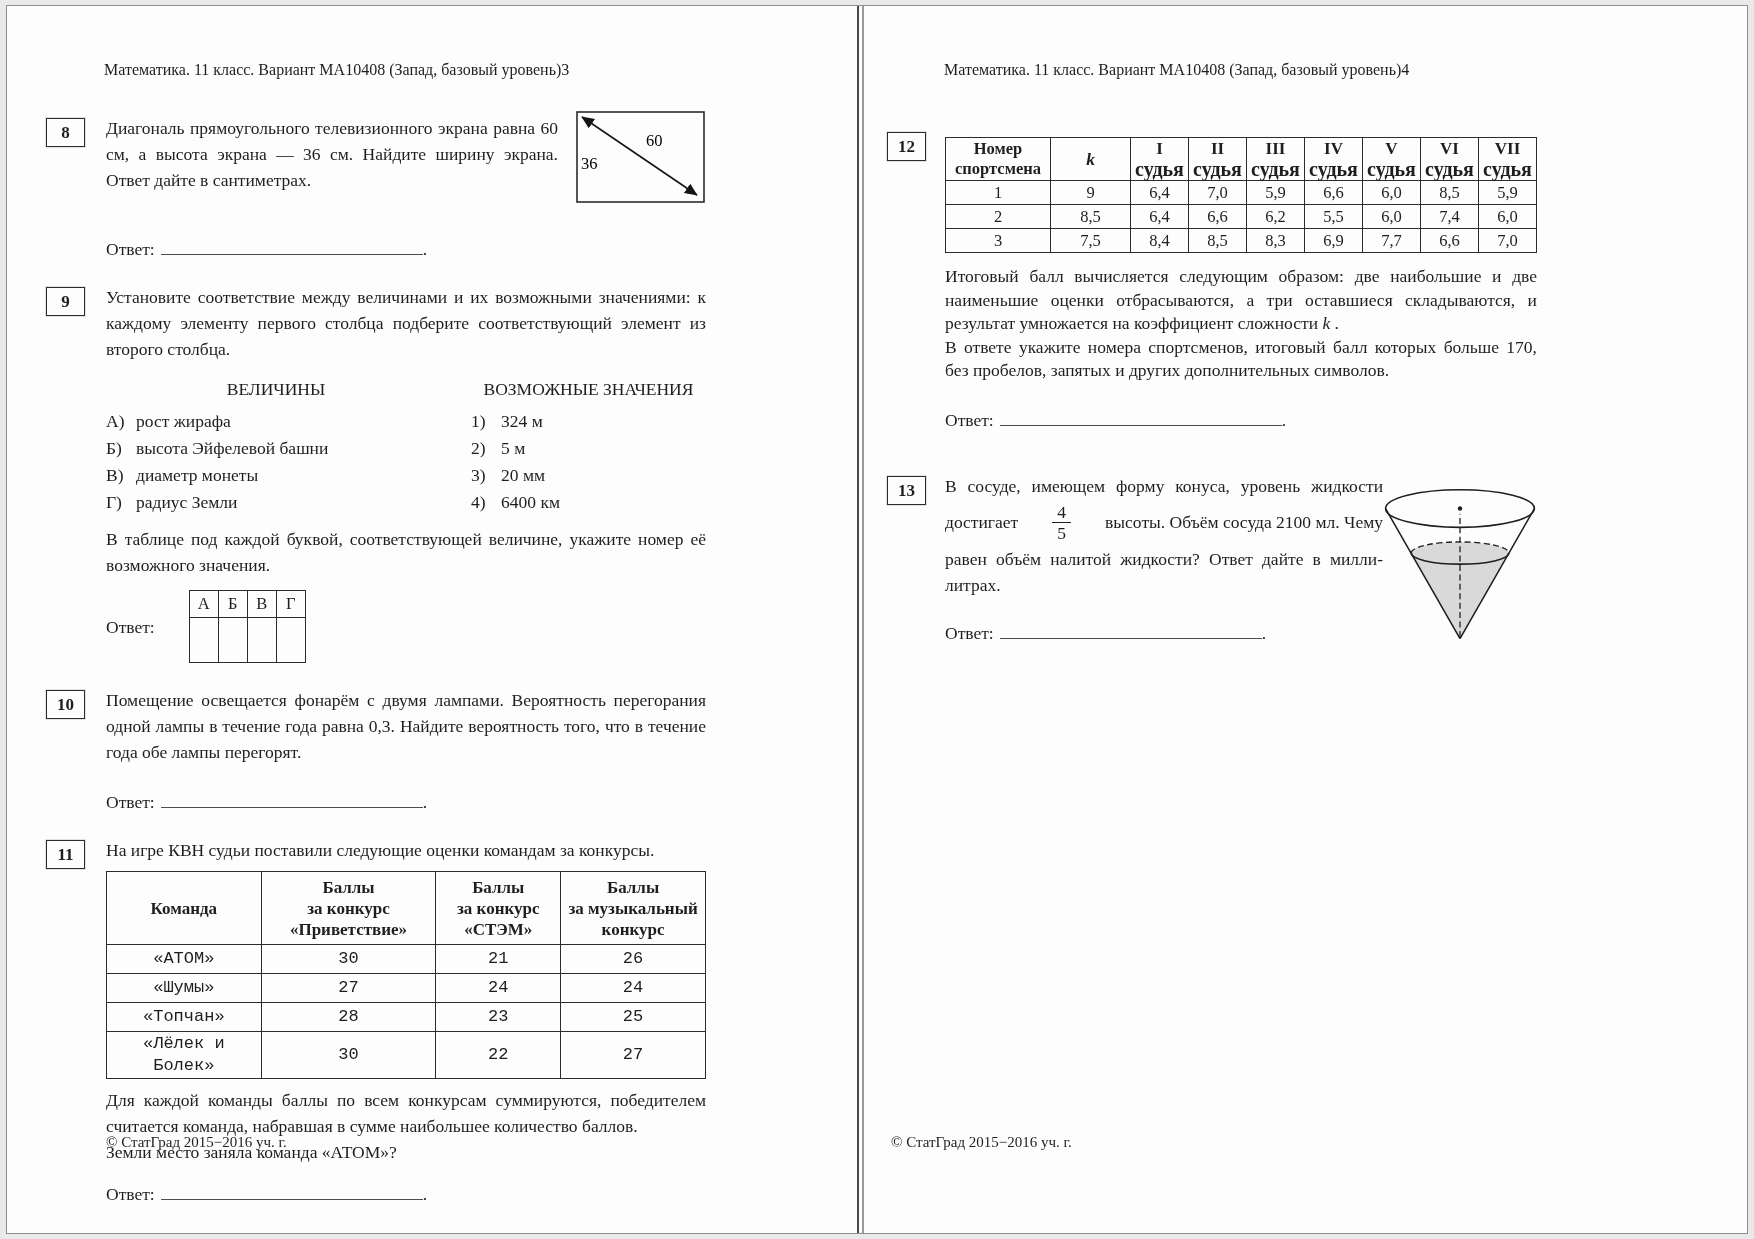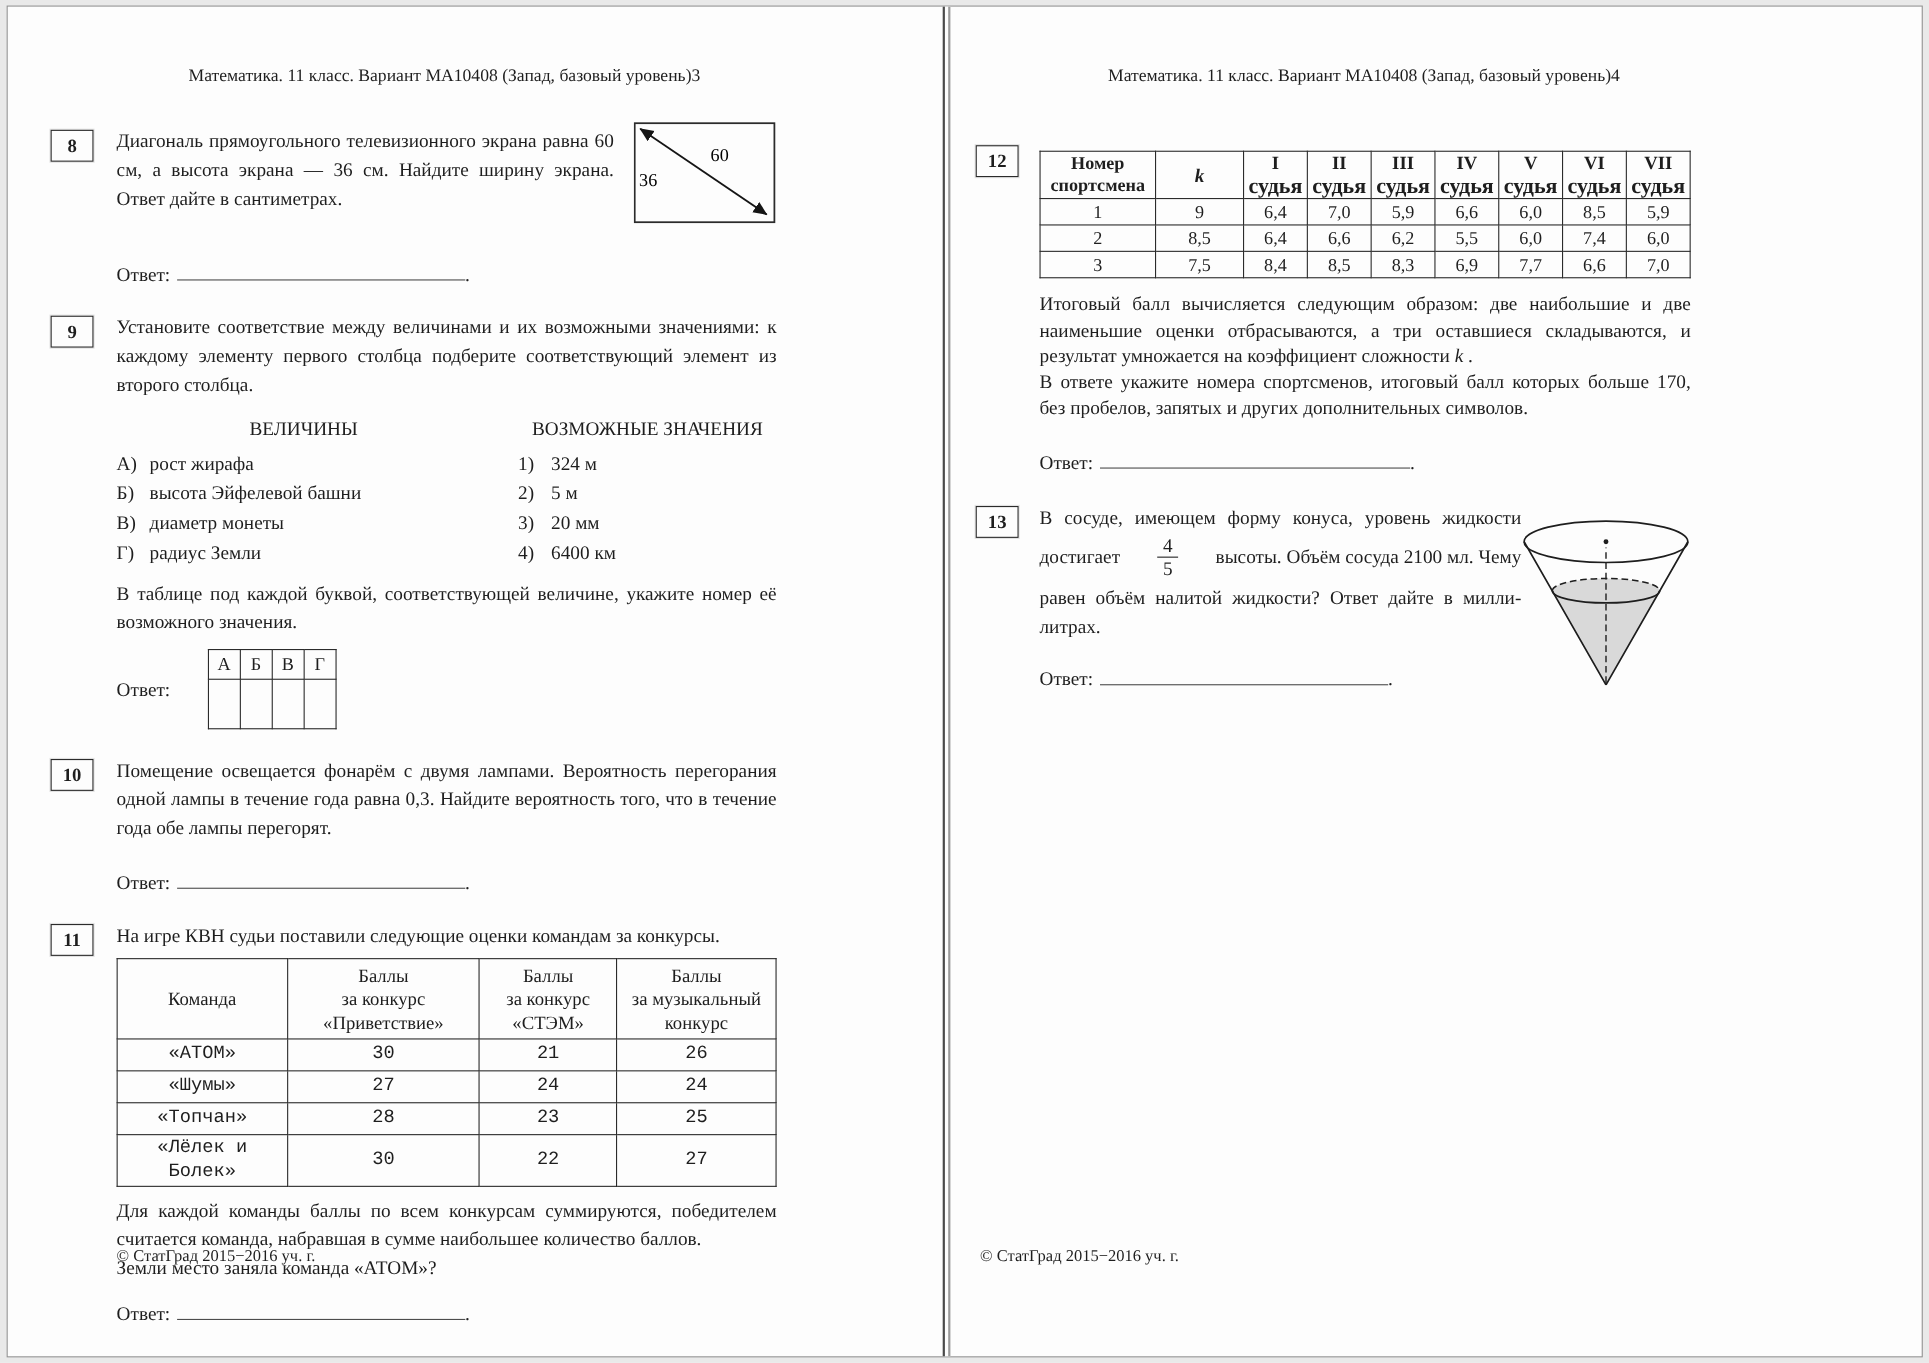"Математика. 11 класс. Вариант МА10408" .pg-header { justify-content: center -> flex-start }
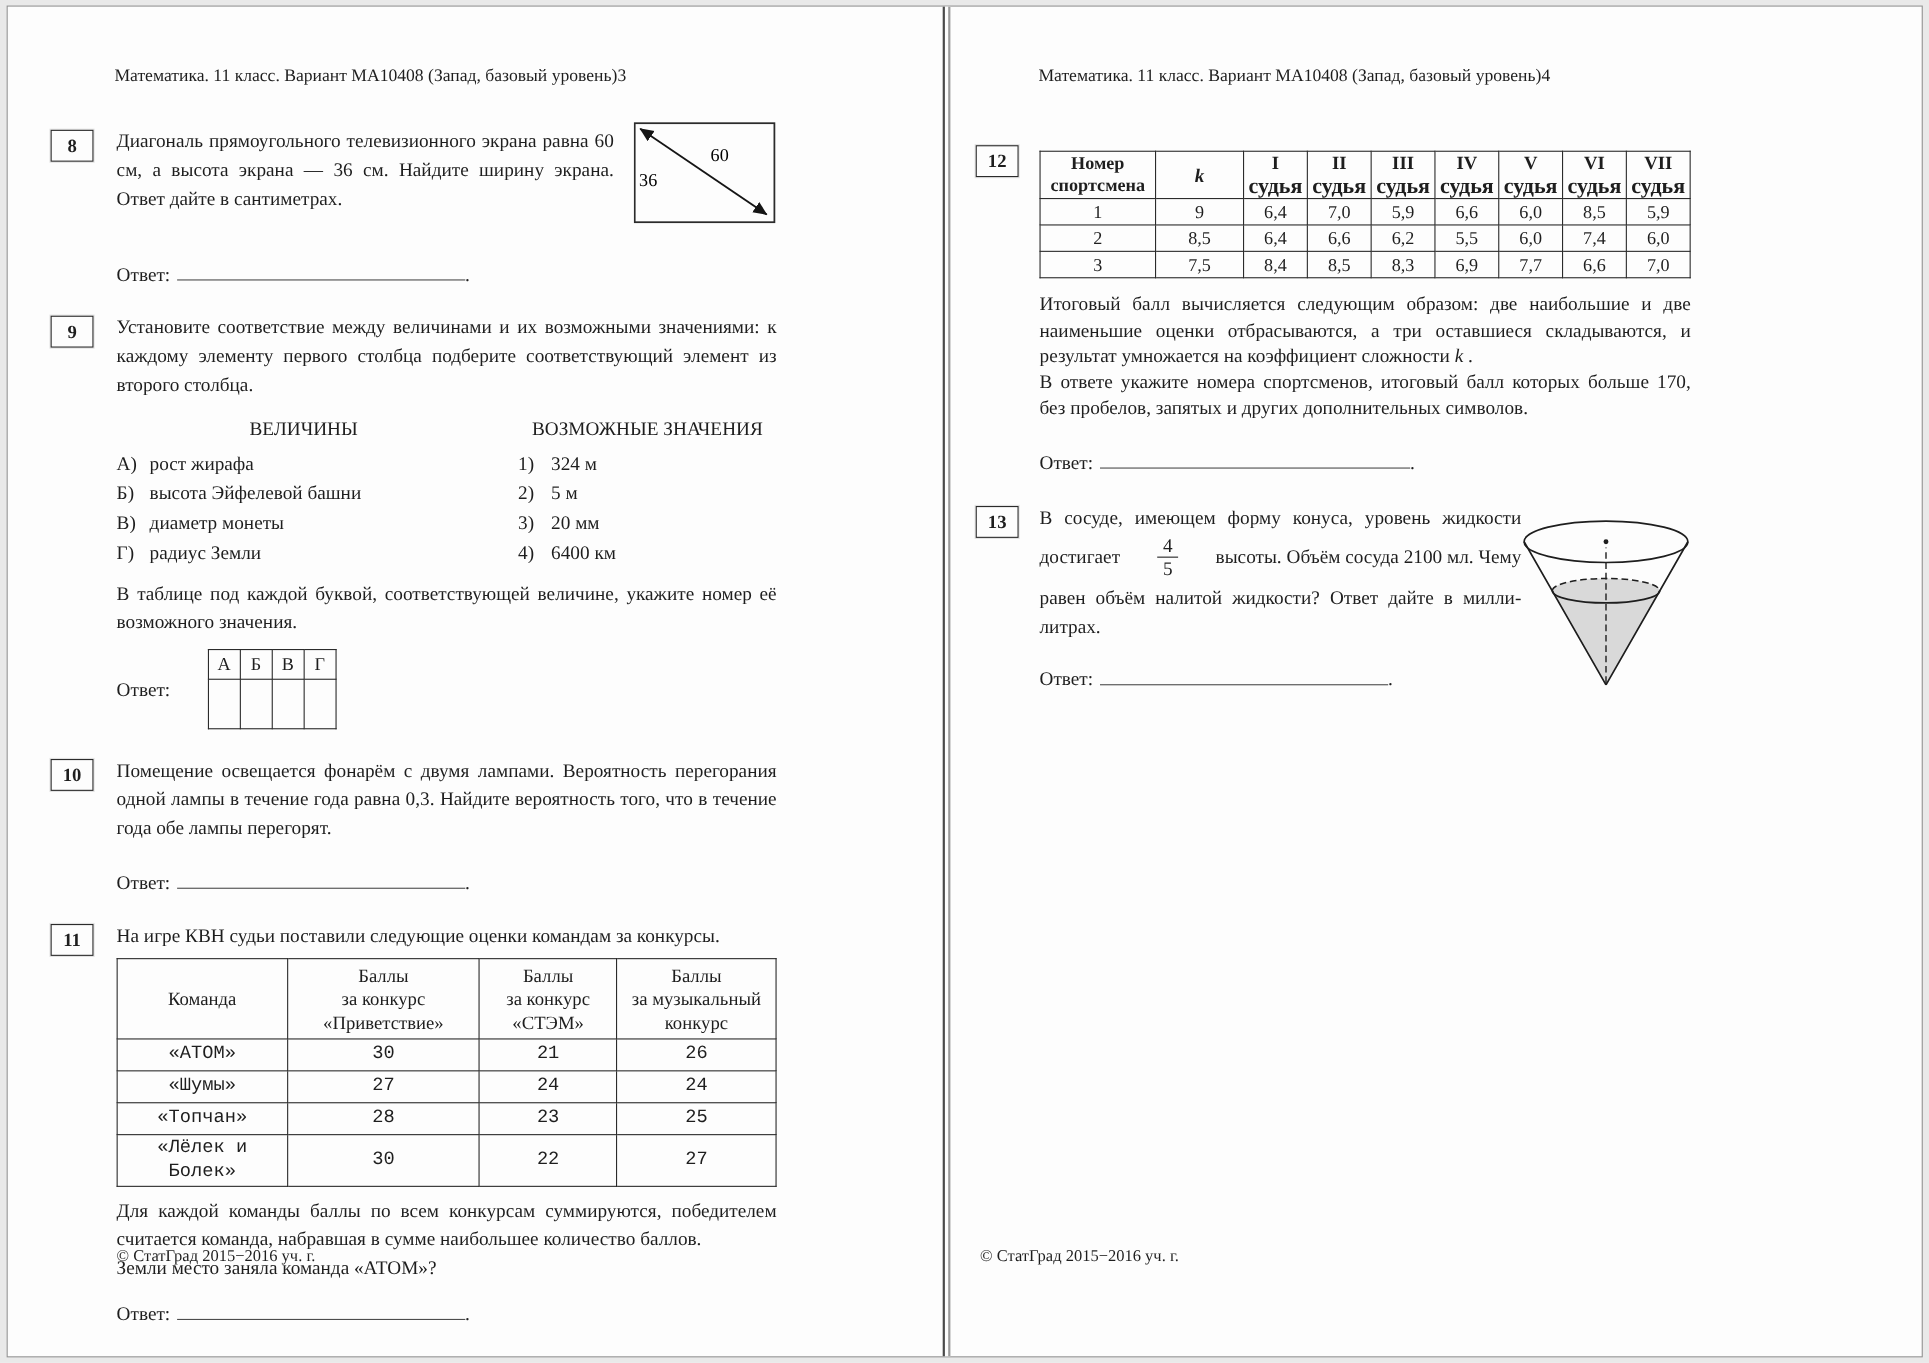"13" div.problem { margin-top: 24px -> 40px }
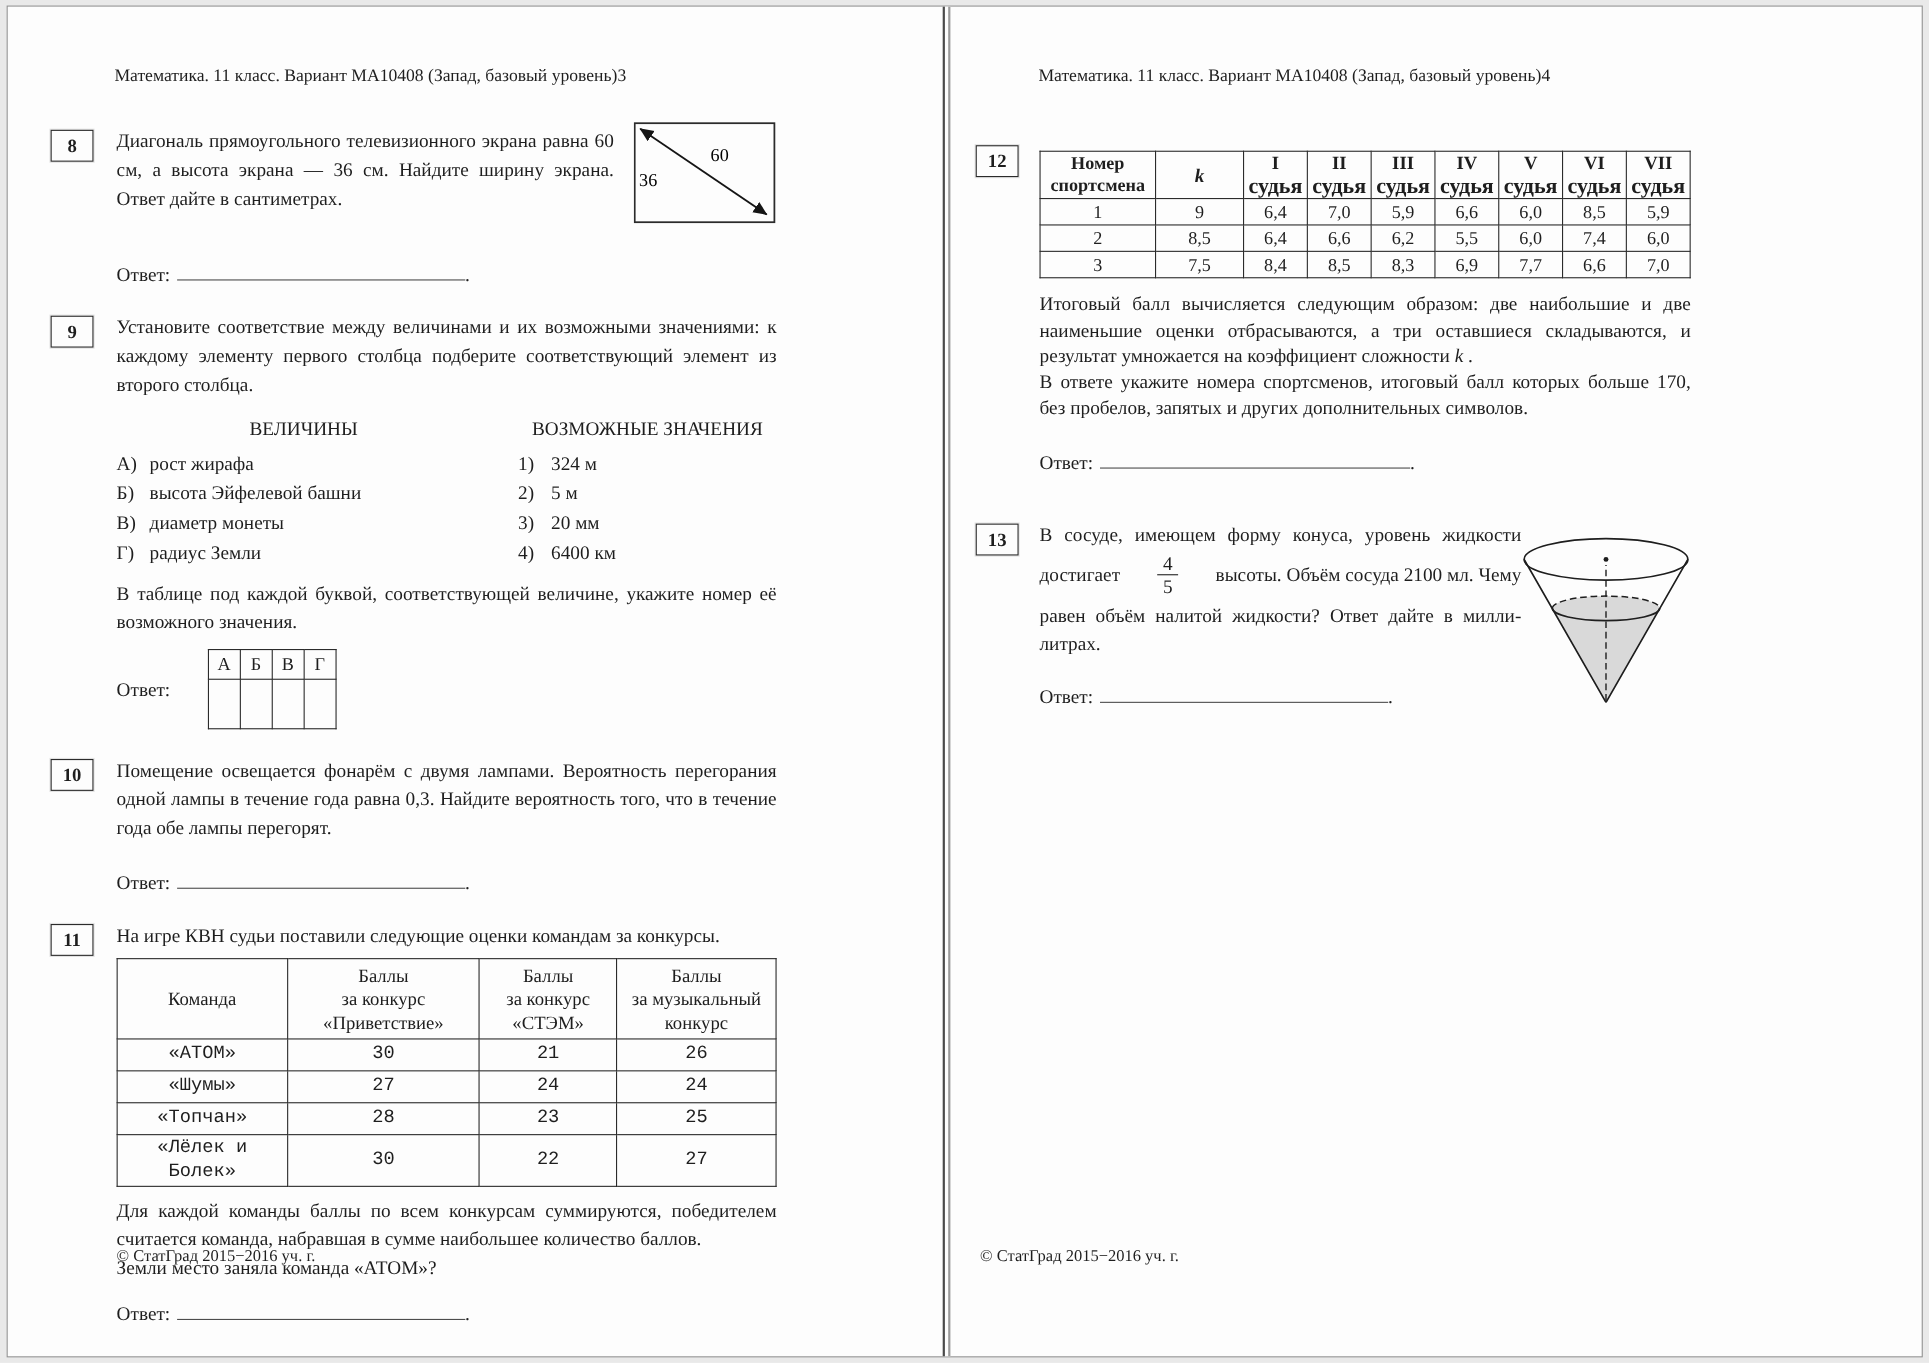"Баллы" .t11 th { font-weight: normal -> bold }
